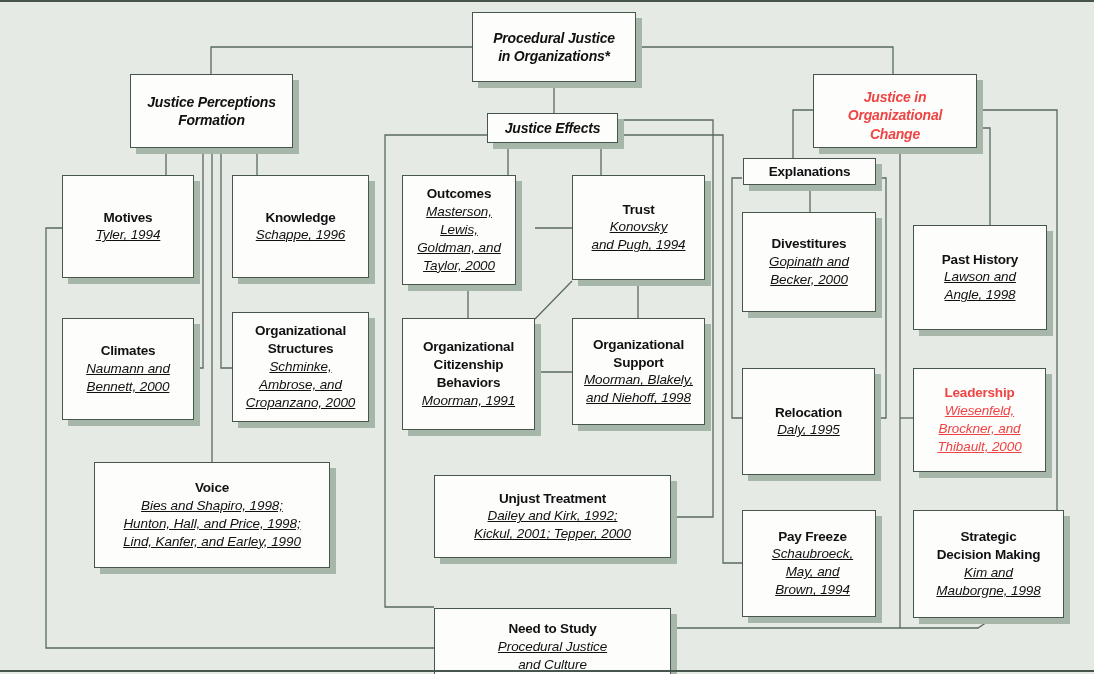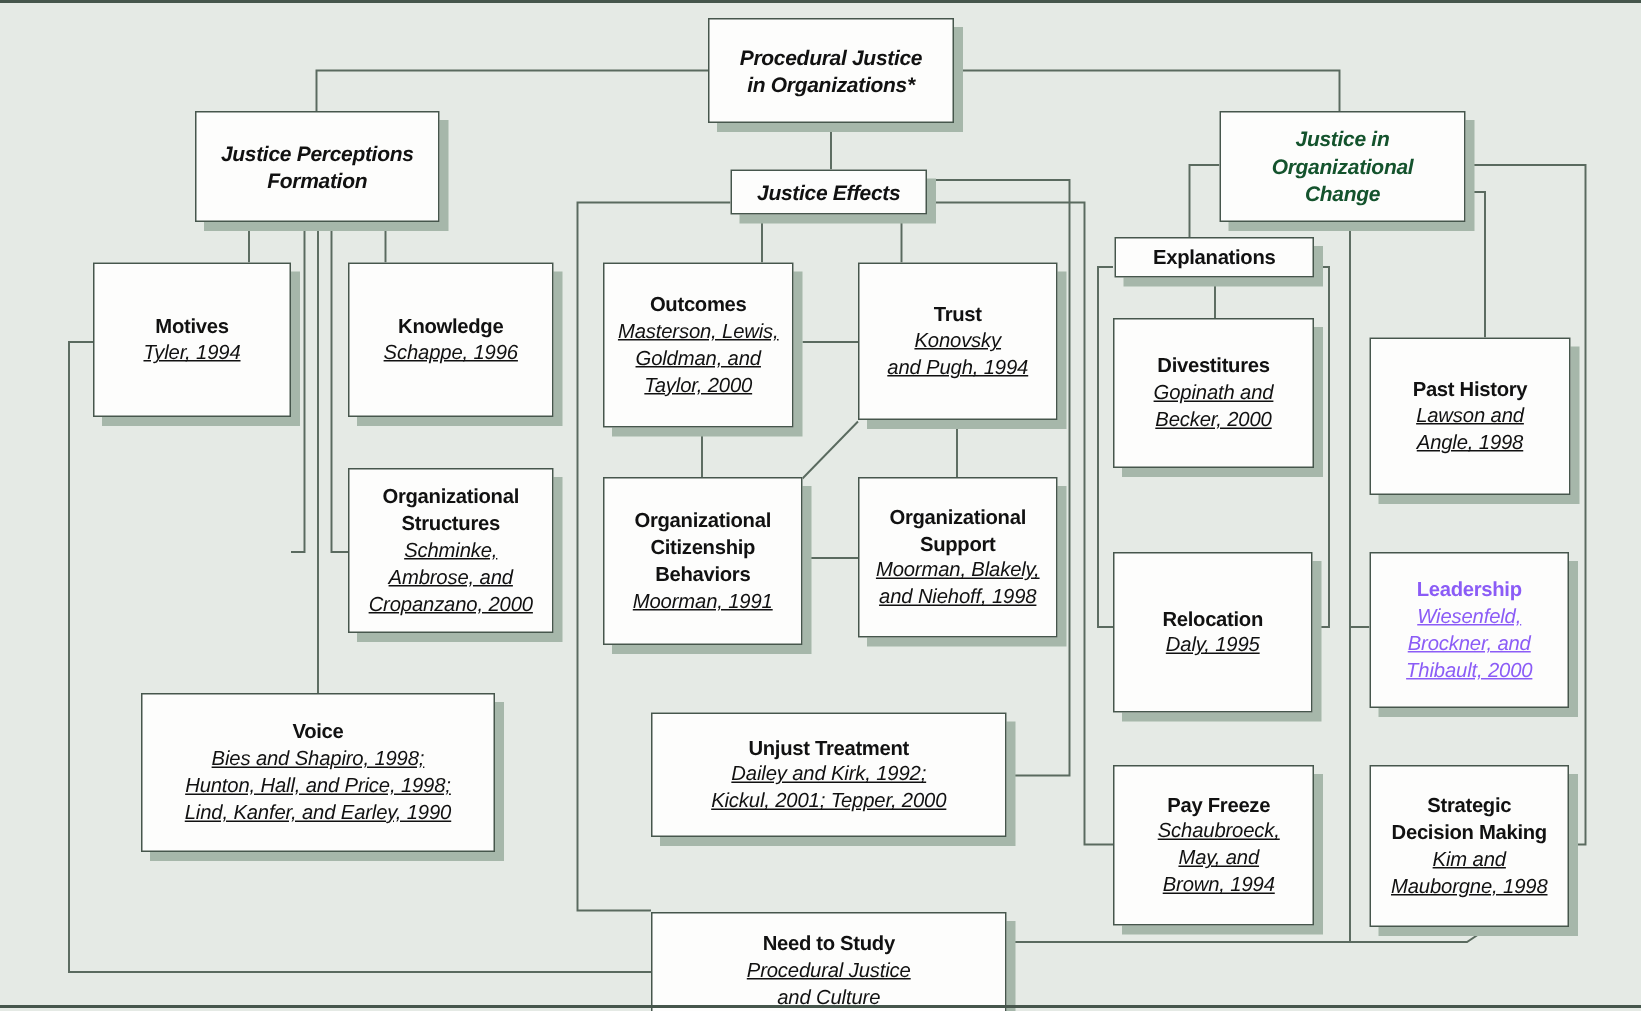"Justice in" div.box { color: #14532d -> #ef4444; justify-content: none -> flex-end }
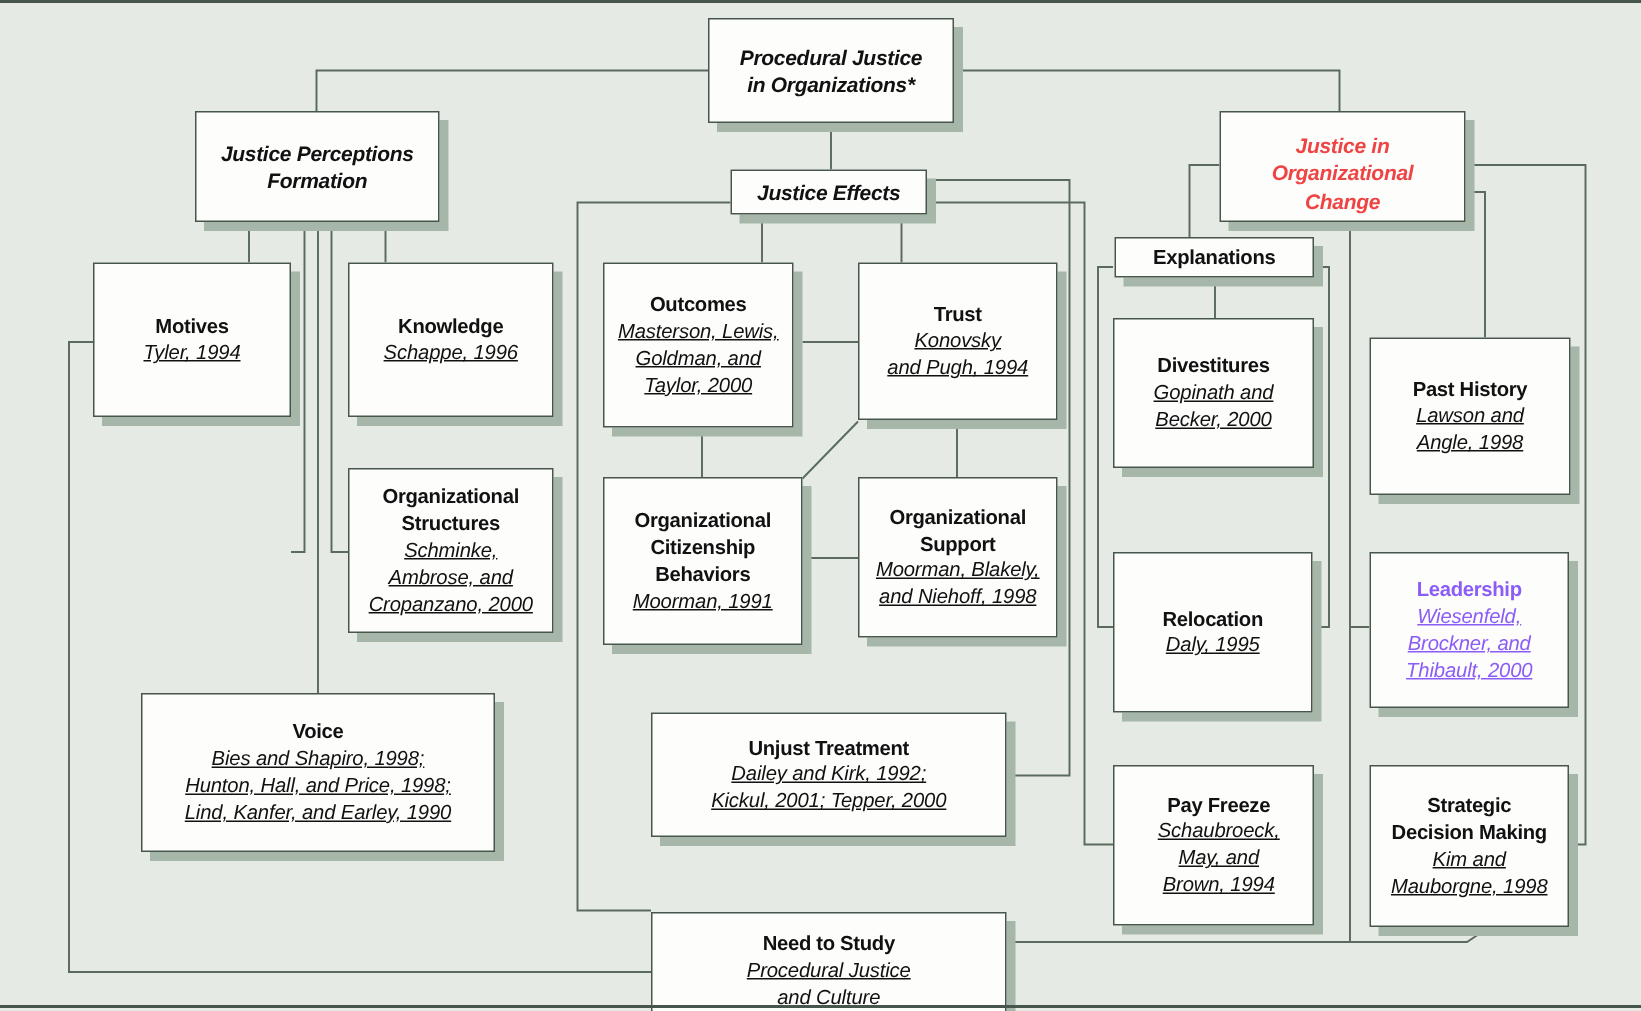"Outcomes" div.box { width: 127px -> 114px }
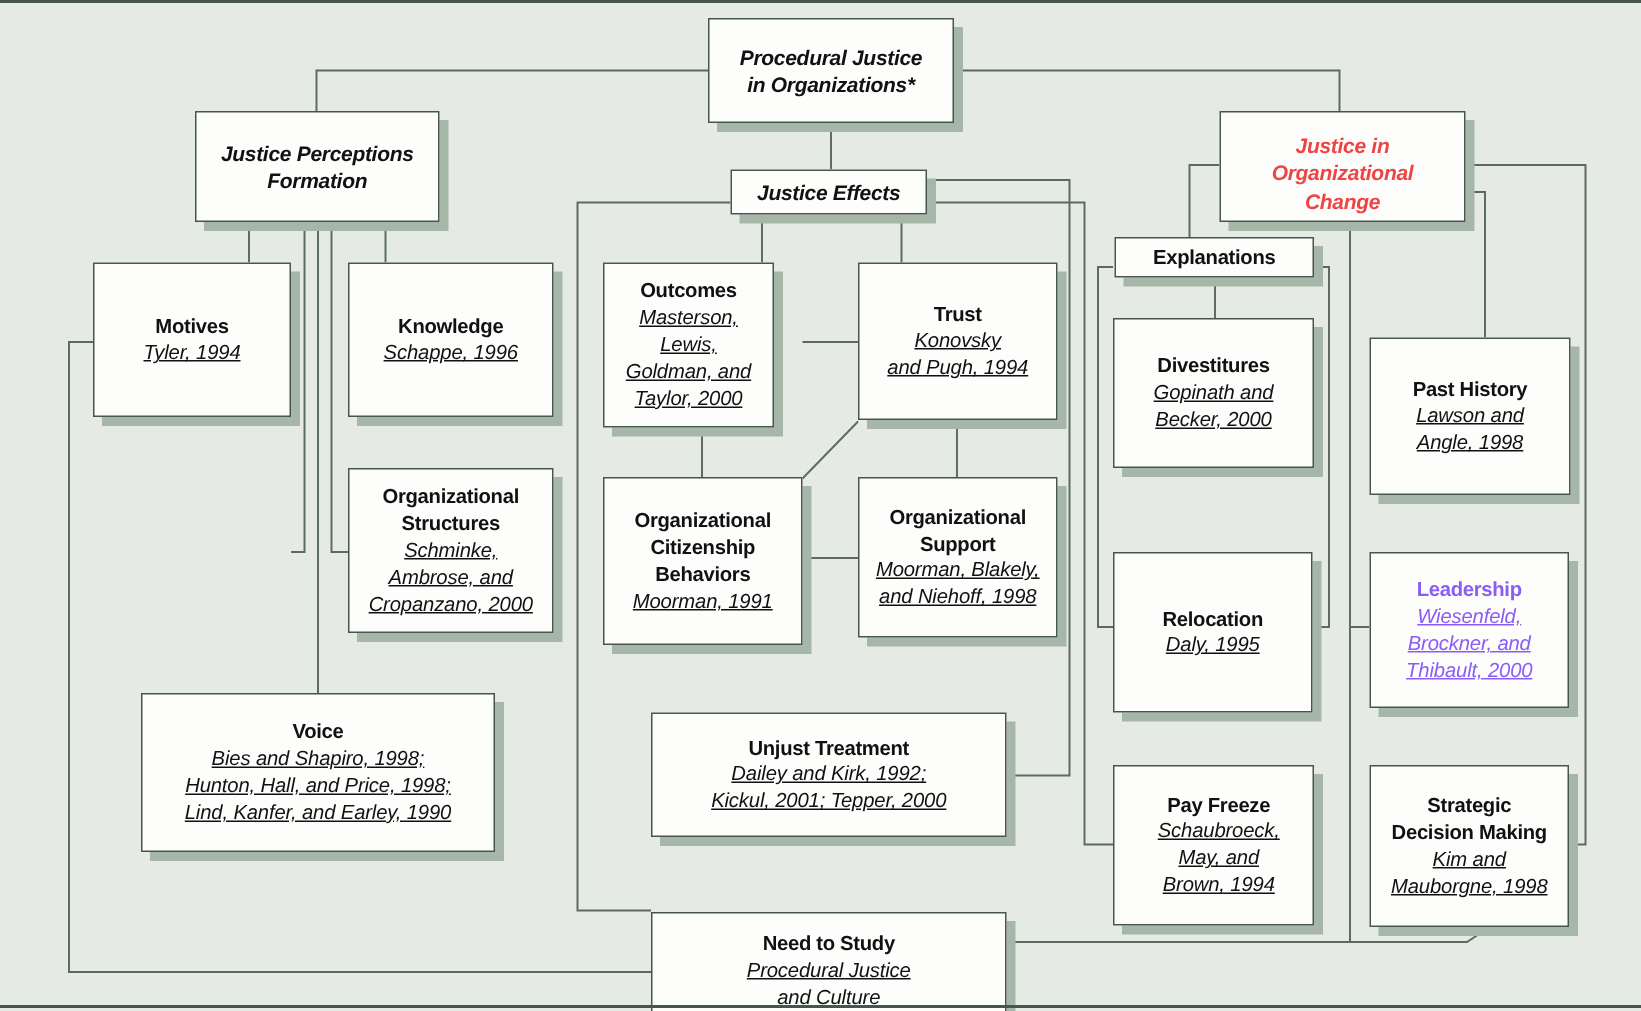"Climates" div.box { html: none -> <div> <div>Climates</div> <div>Naumann and Bennett, 2000</div> </div> }
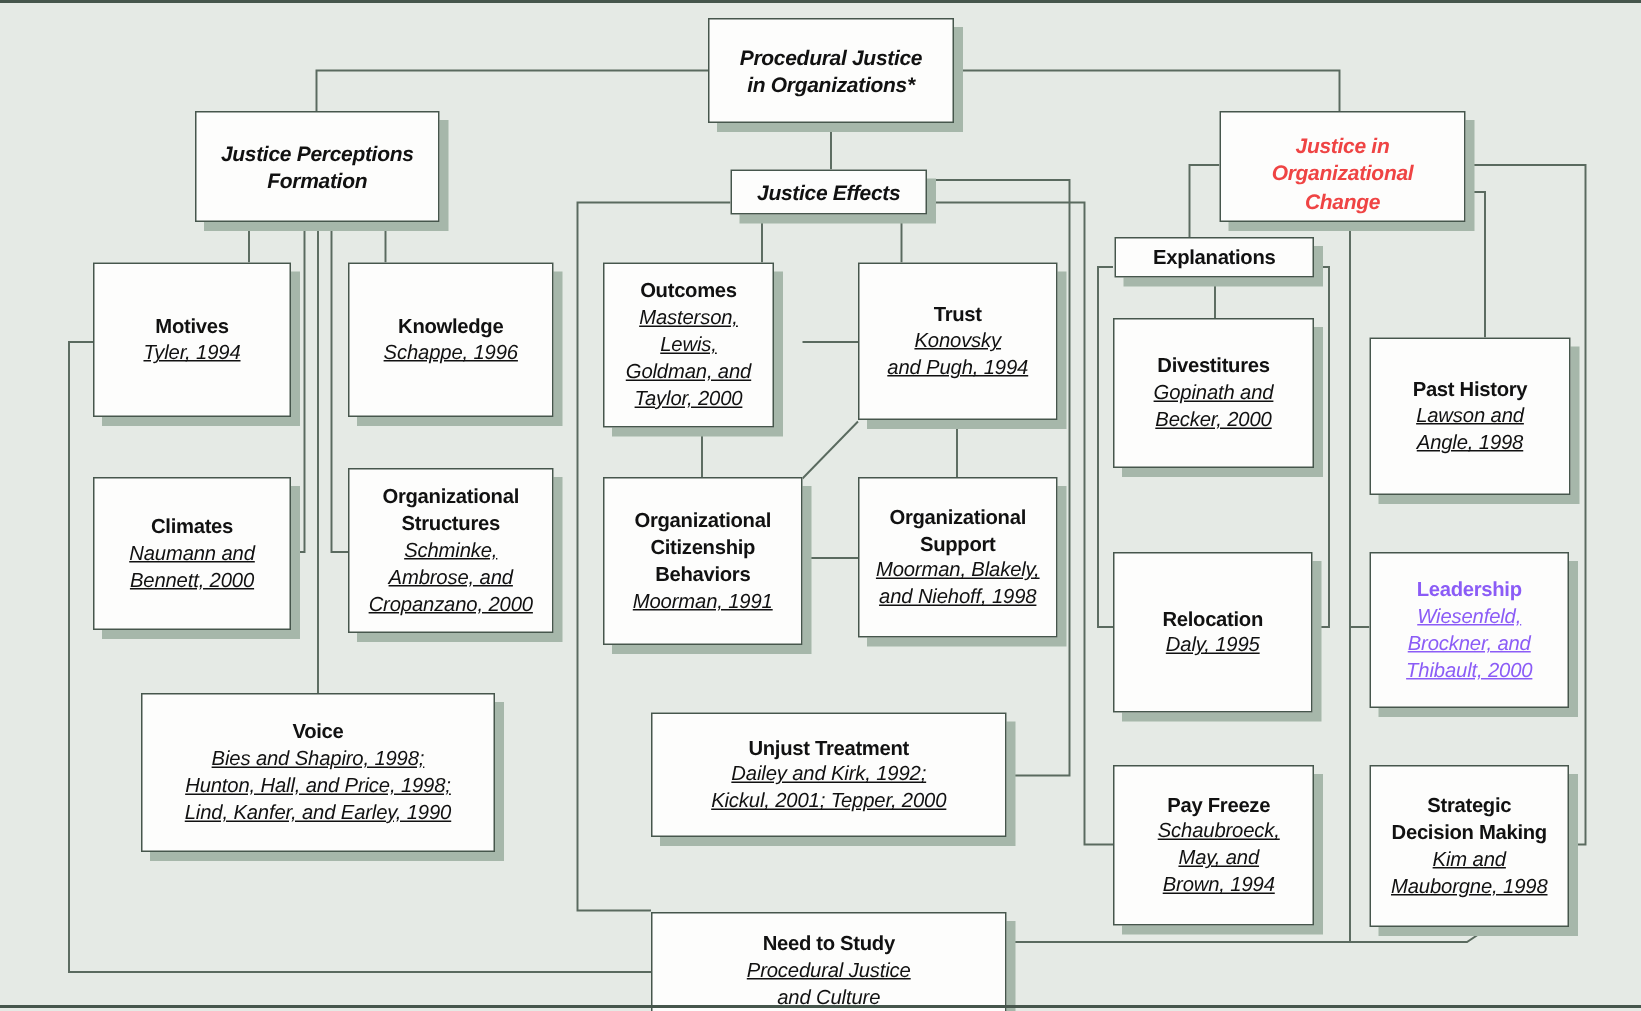"Leadership" div.box { color: #8b5cf6 -> #ef4444 }
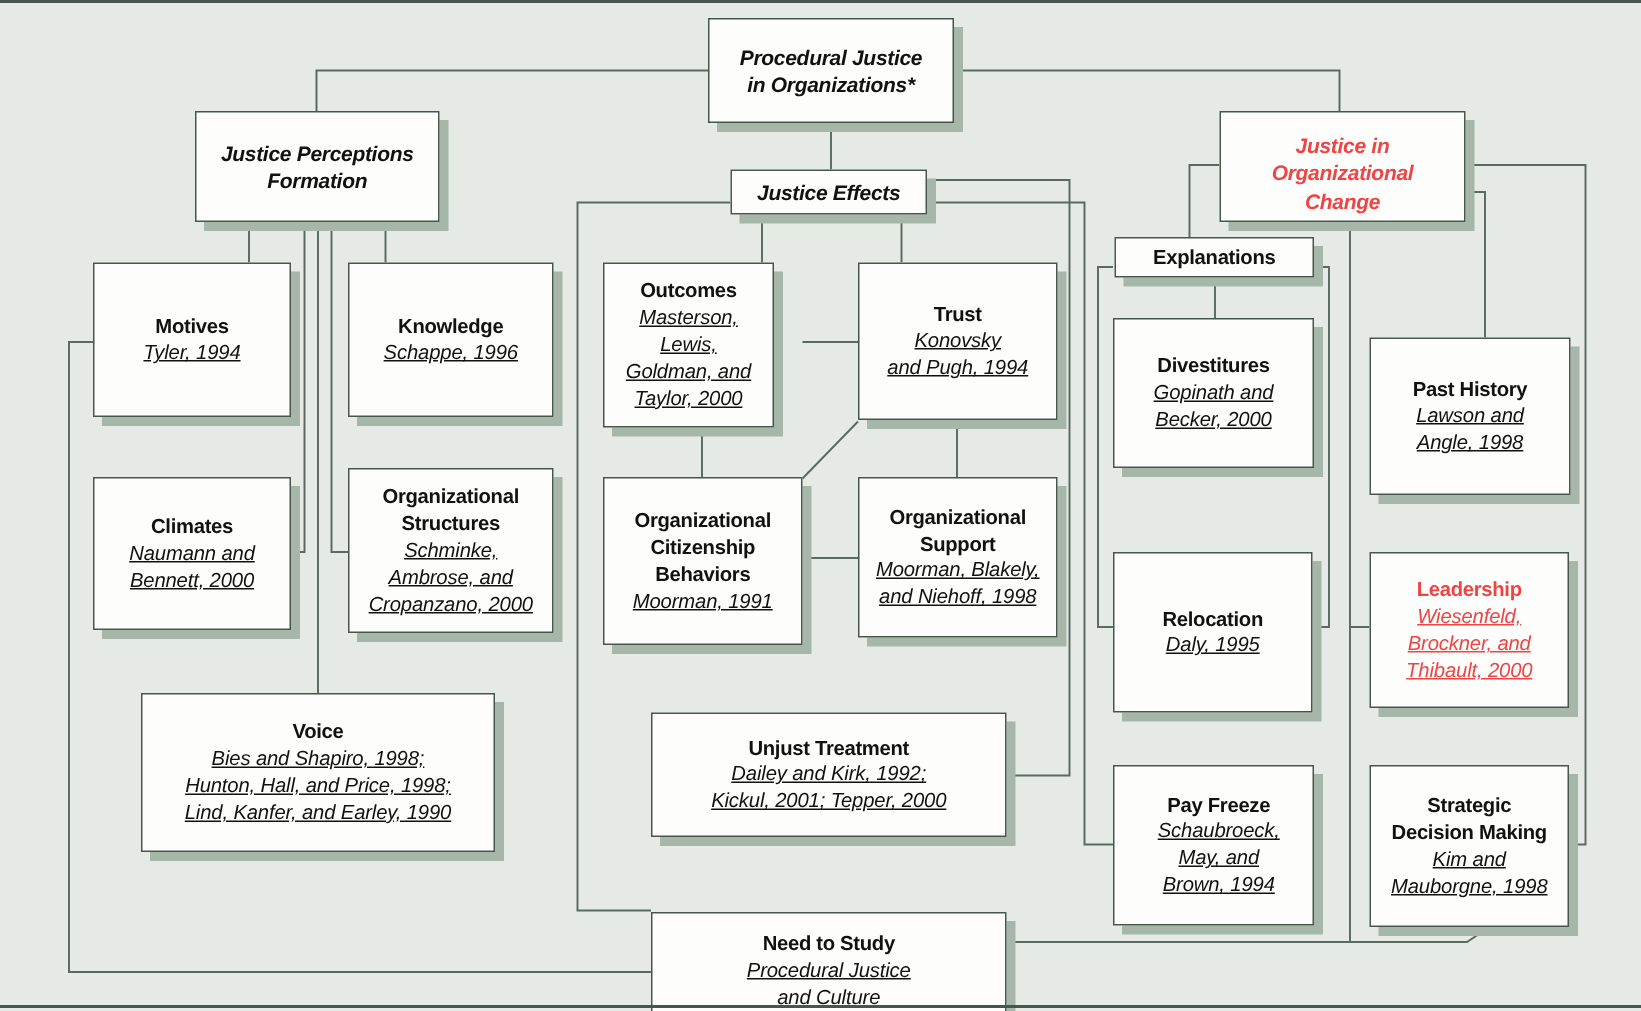"Strategic" div.box { width: 133px -> 151px }
